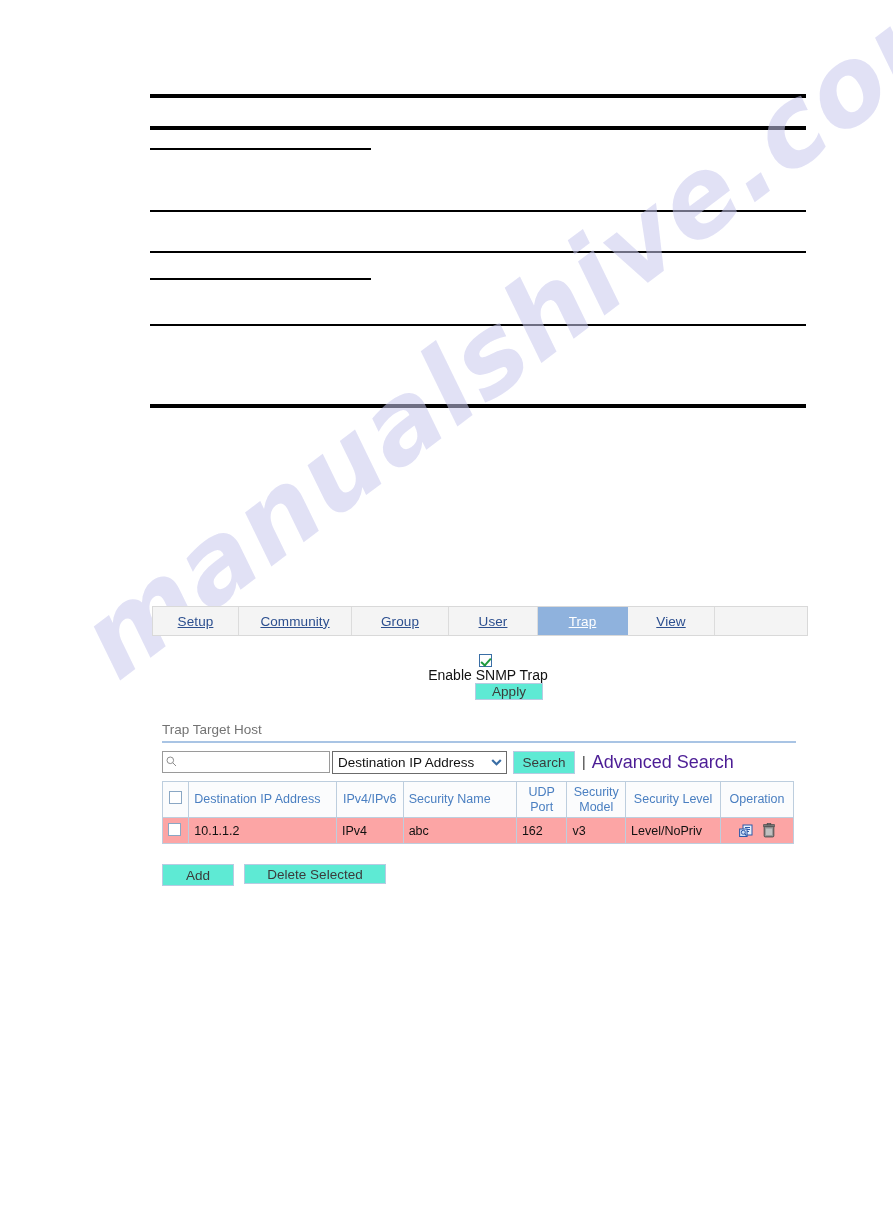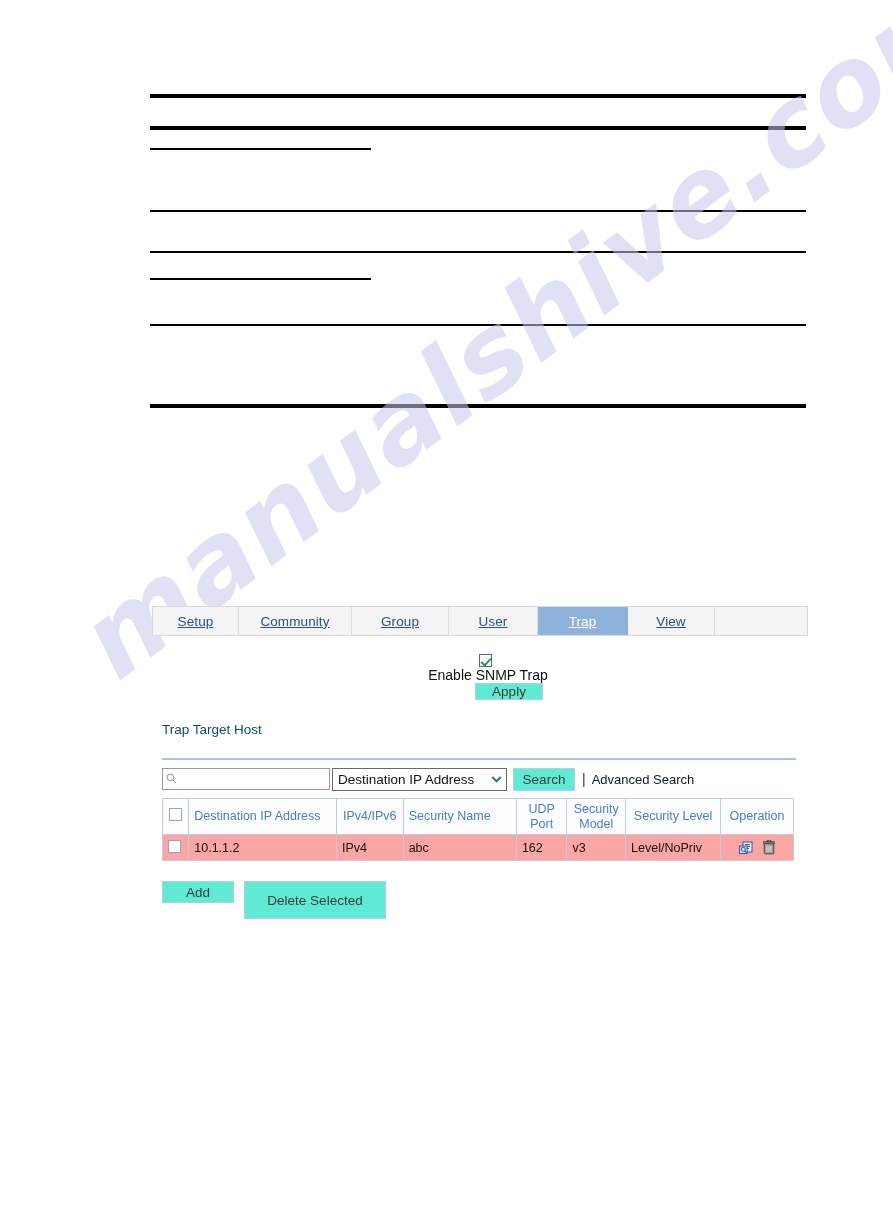"Trap Target Host" .section-title { color: #0c4a6e -> #737373; padding-bottom: 21px -> 4px }
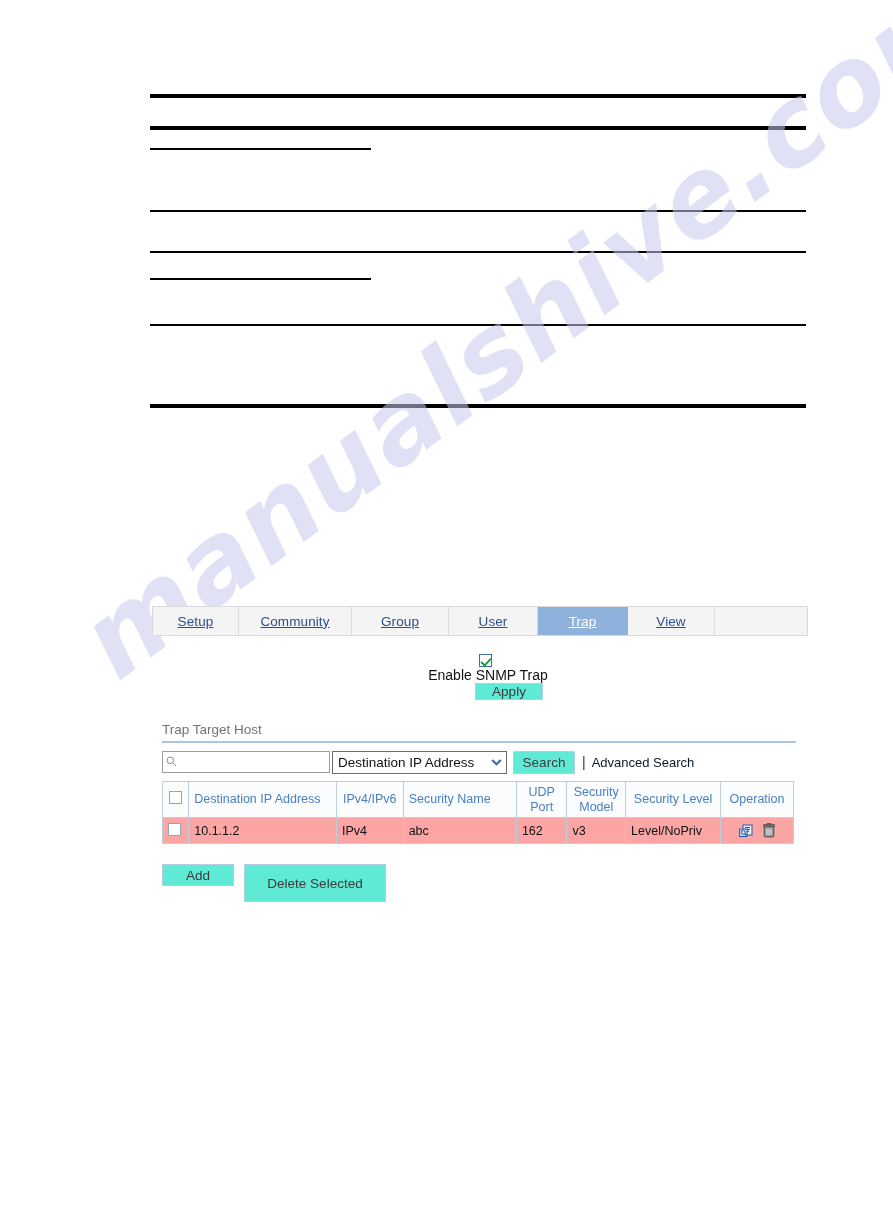"Advanced Search" .adv-link { color: #0f172a -> #4c1d95; font-size: 13px -> 18px }
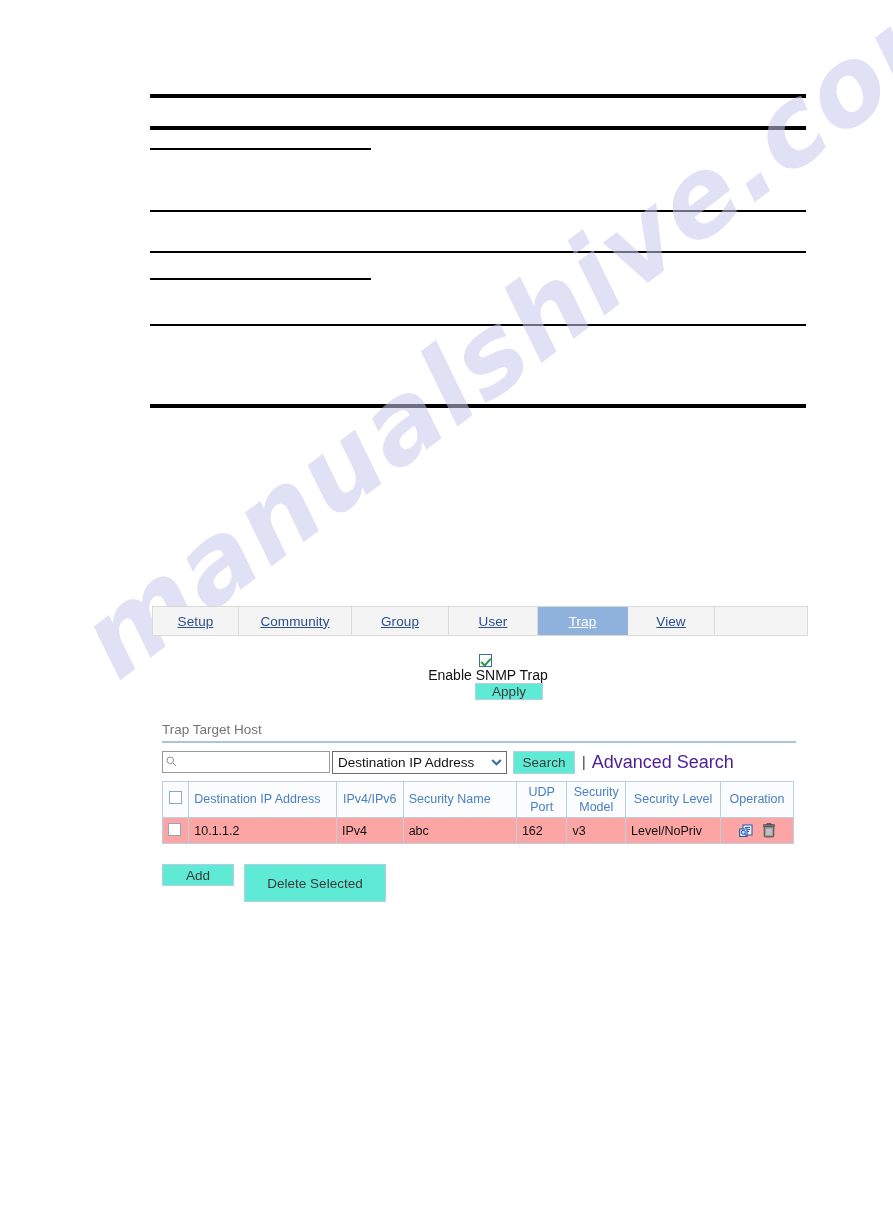"Delete Selected" .btn-del { height: 38px -> 20px }
